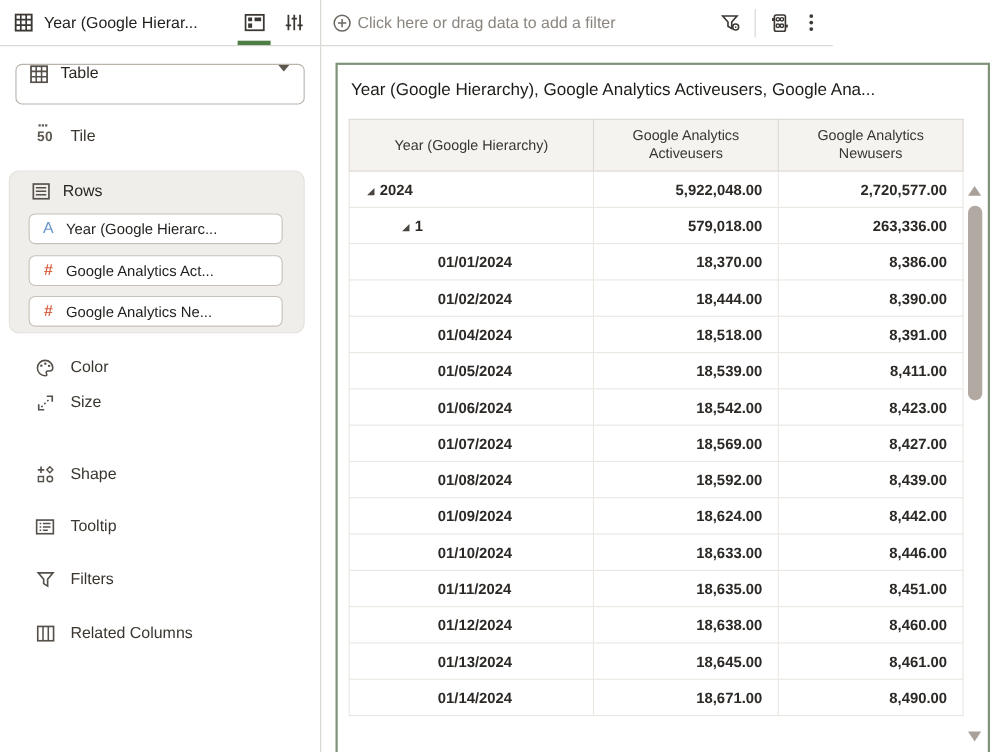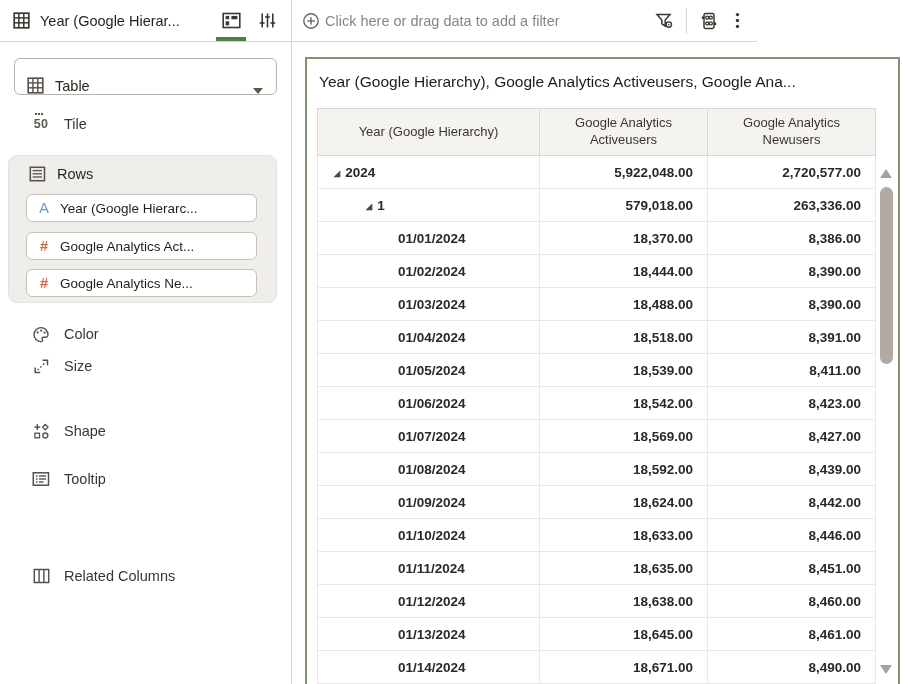"Table" .viz-select { align-items: flex-end -> flex-start }
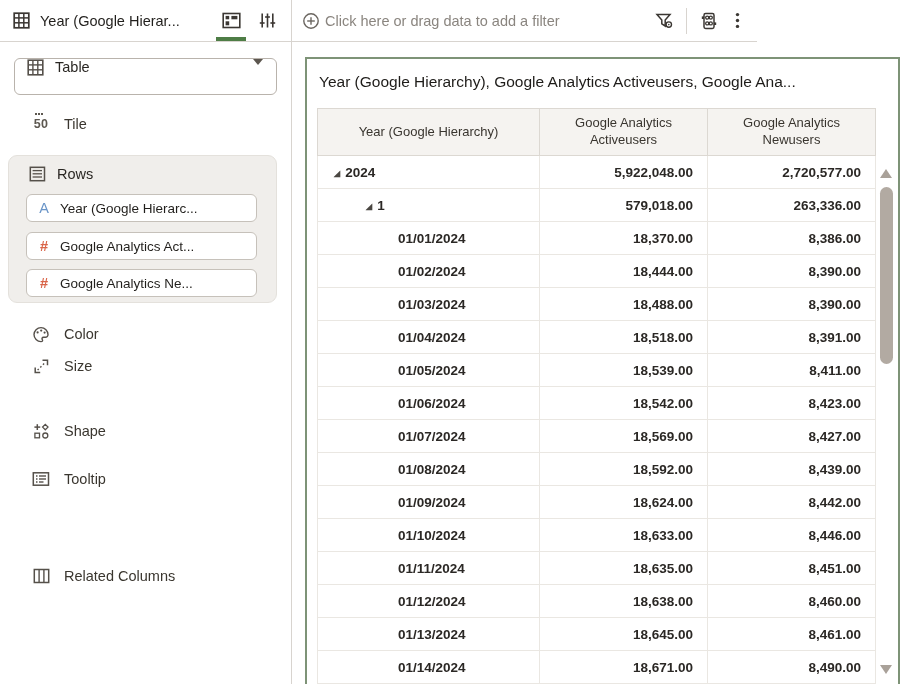"01/03/2024" tr { html: <tr> <td><span>01/03/2024</span></td> <td>18,488.00</td> <td>8,390.00</td> </tr> -> none }
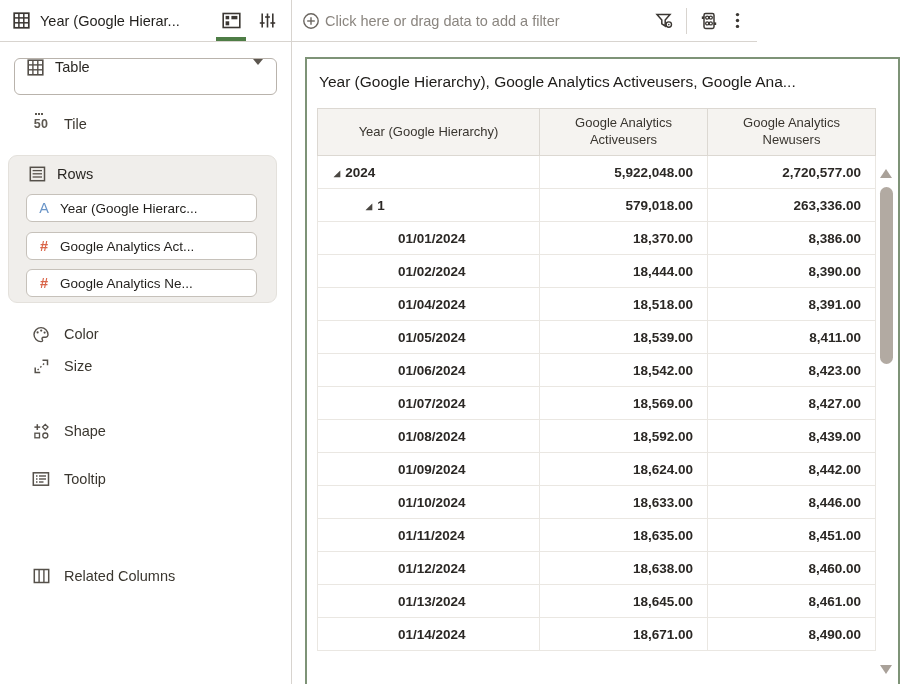"Filters" div.side-item { html: none -> <div> <span> <svg> <path></path> </svg> </span> <span>Filters</span> </div> }
